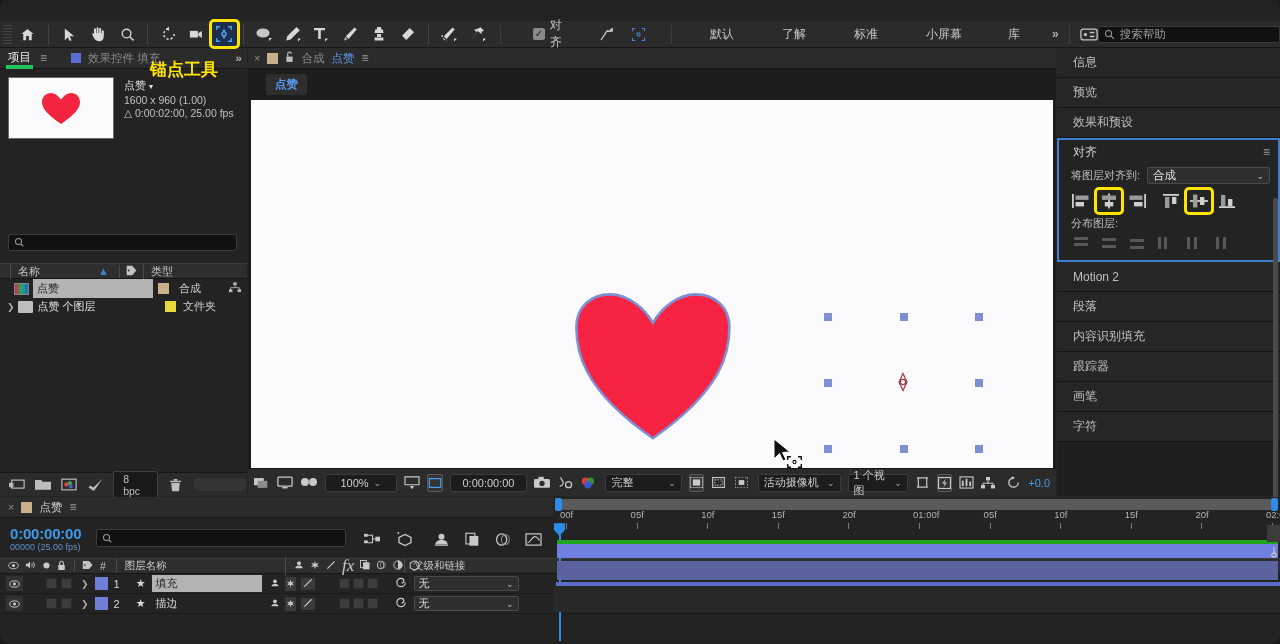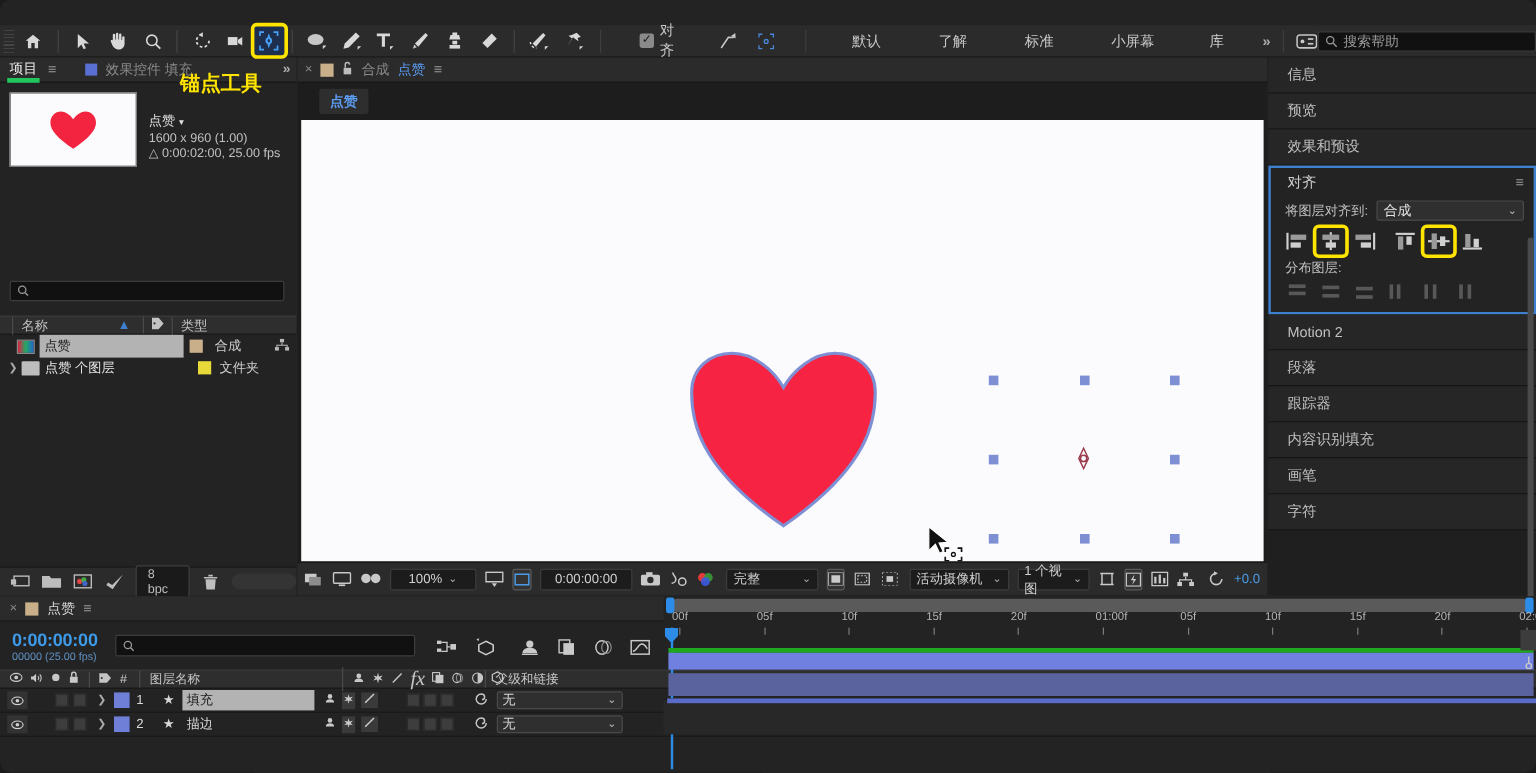"点赞 ▾" .proj-meta { padding-top: 18px -> 2px }
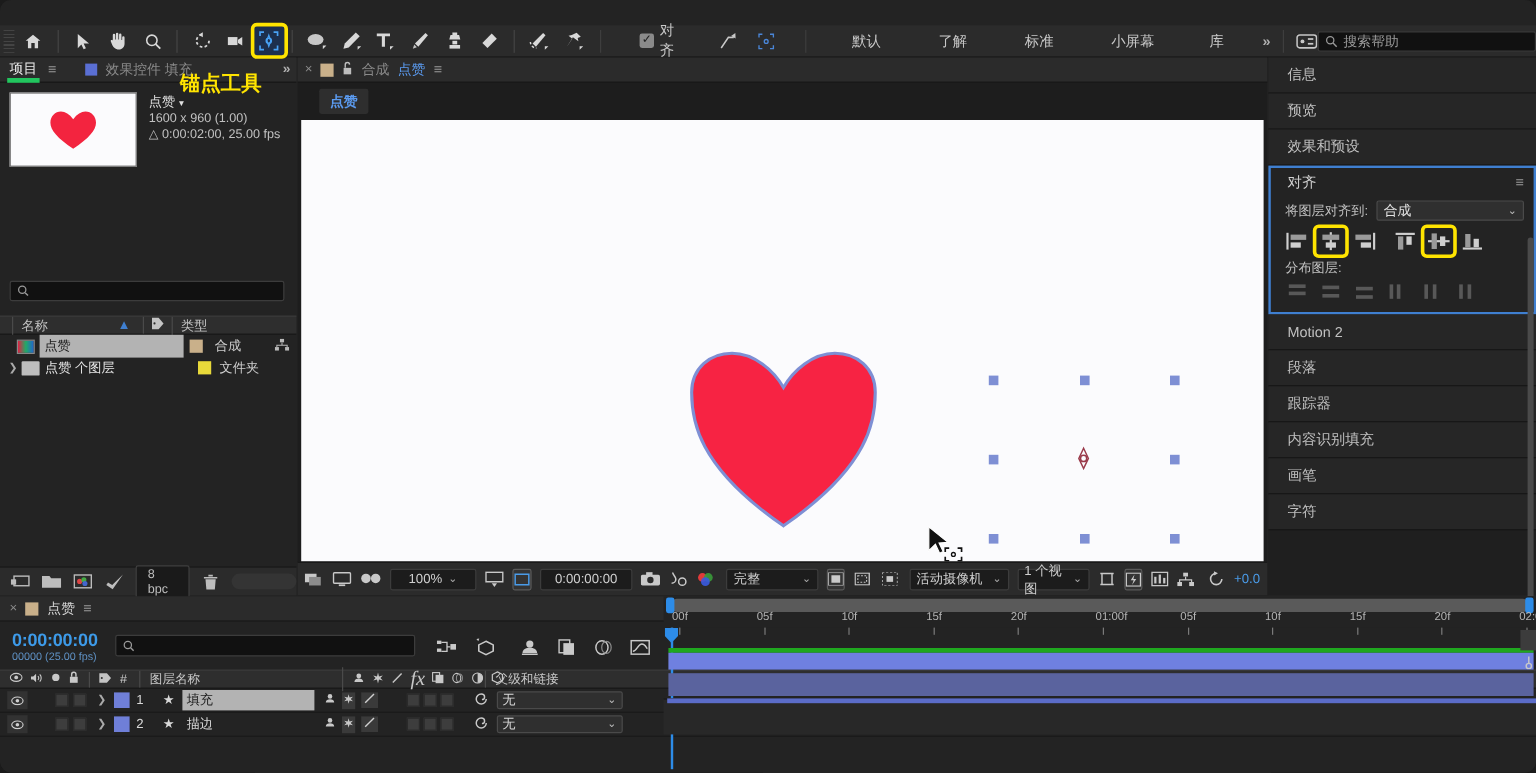"跟踪器" div.acc-item { order: before "内容识别填充" -> after "内容识别填充" }
